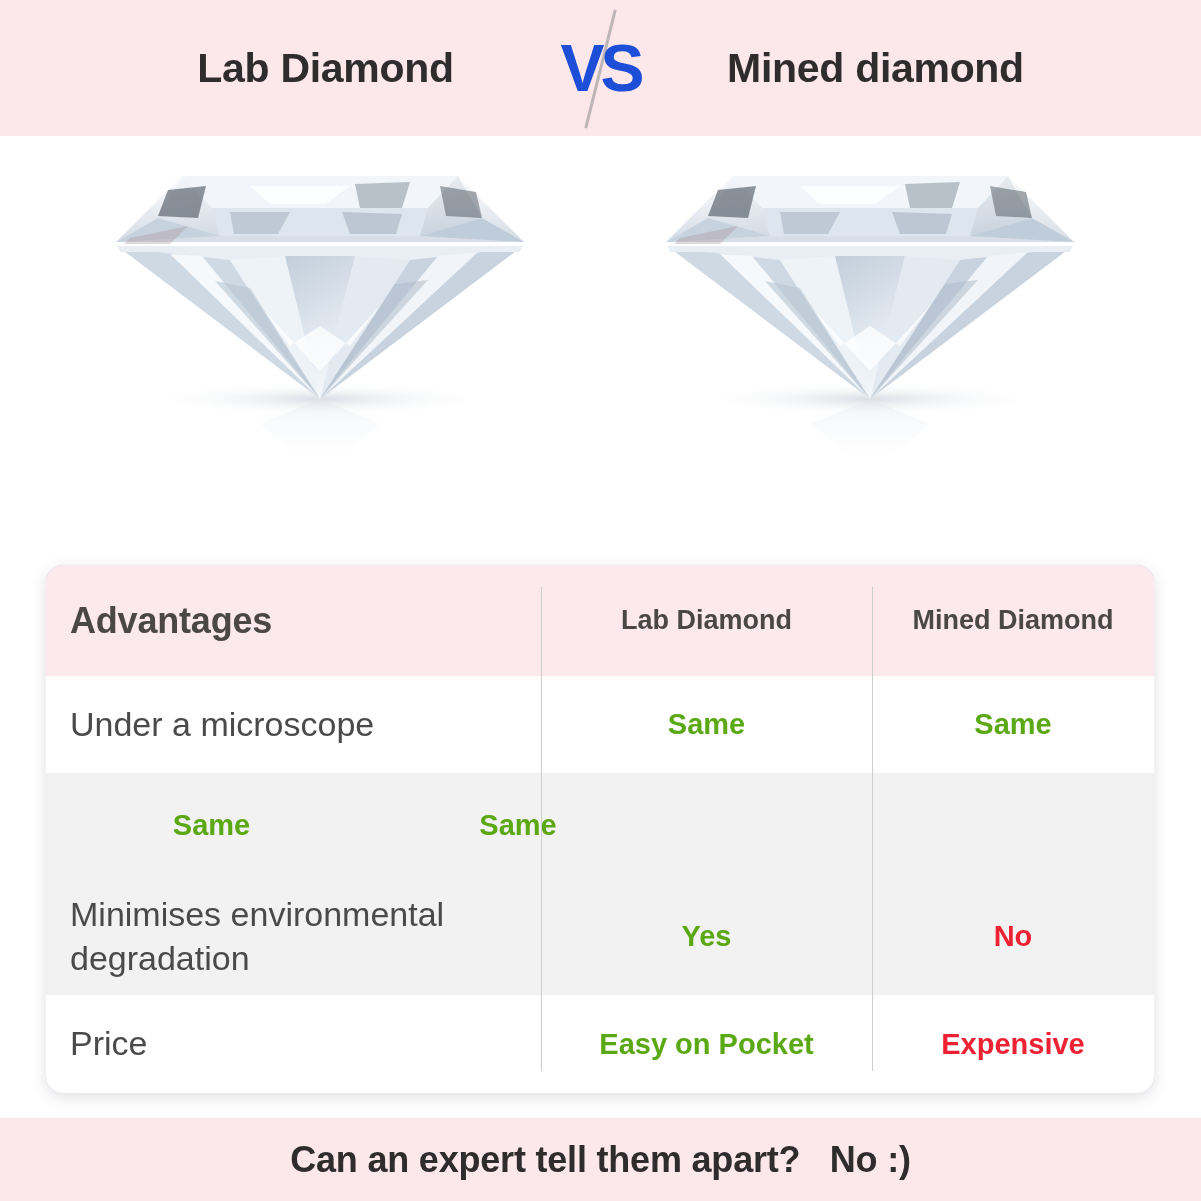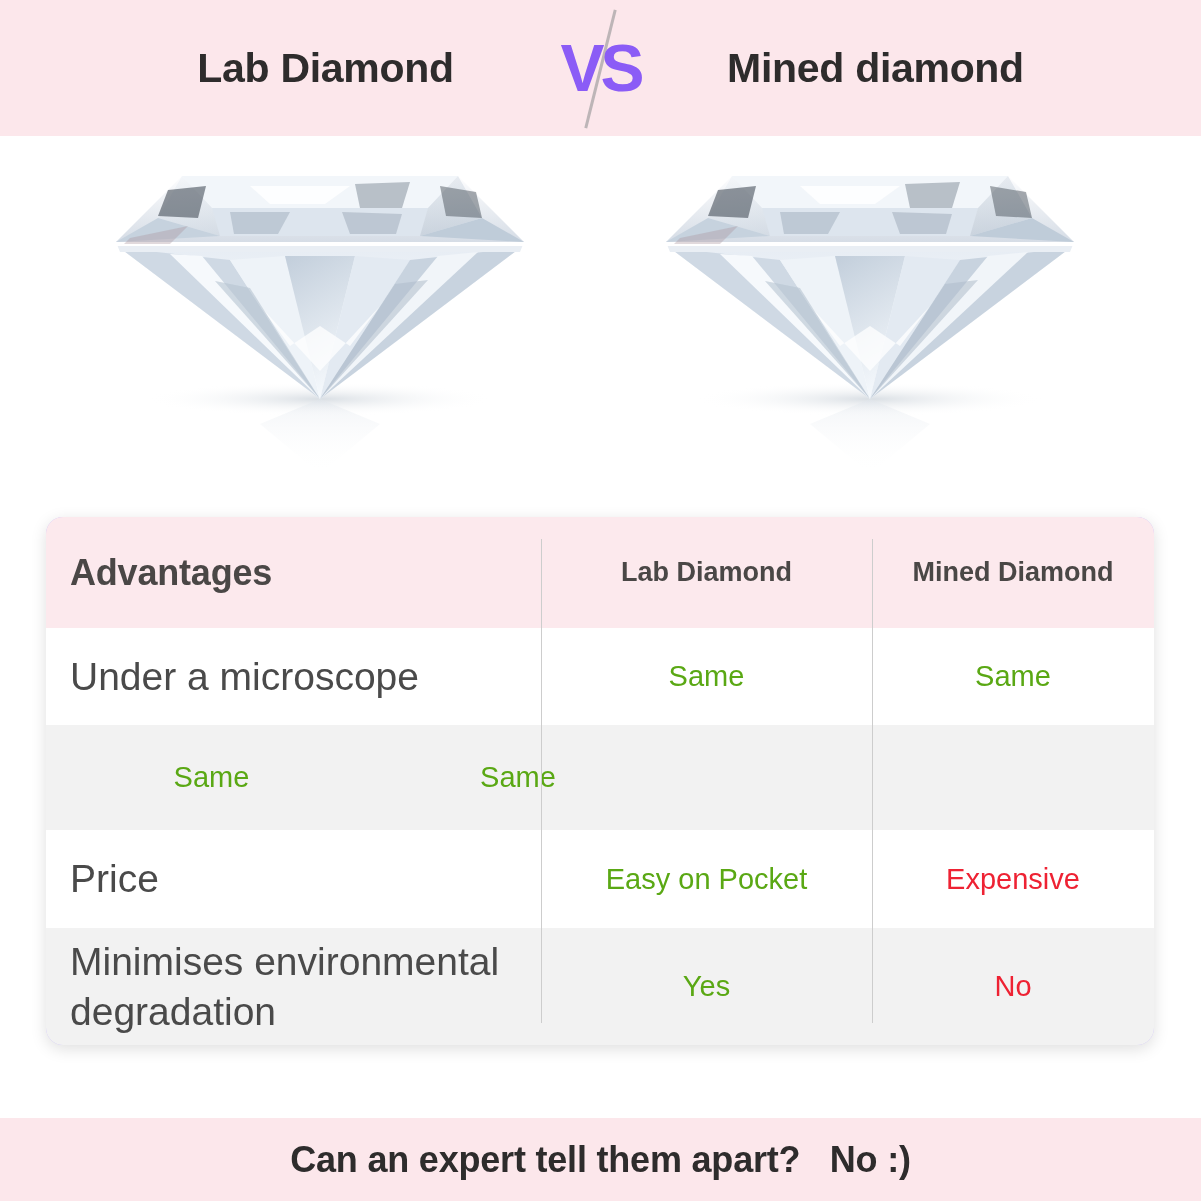"VS" .vs-text { color: #8b5cf6 -> #1d4ed8 }
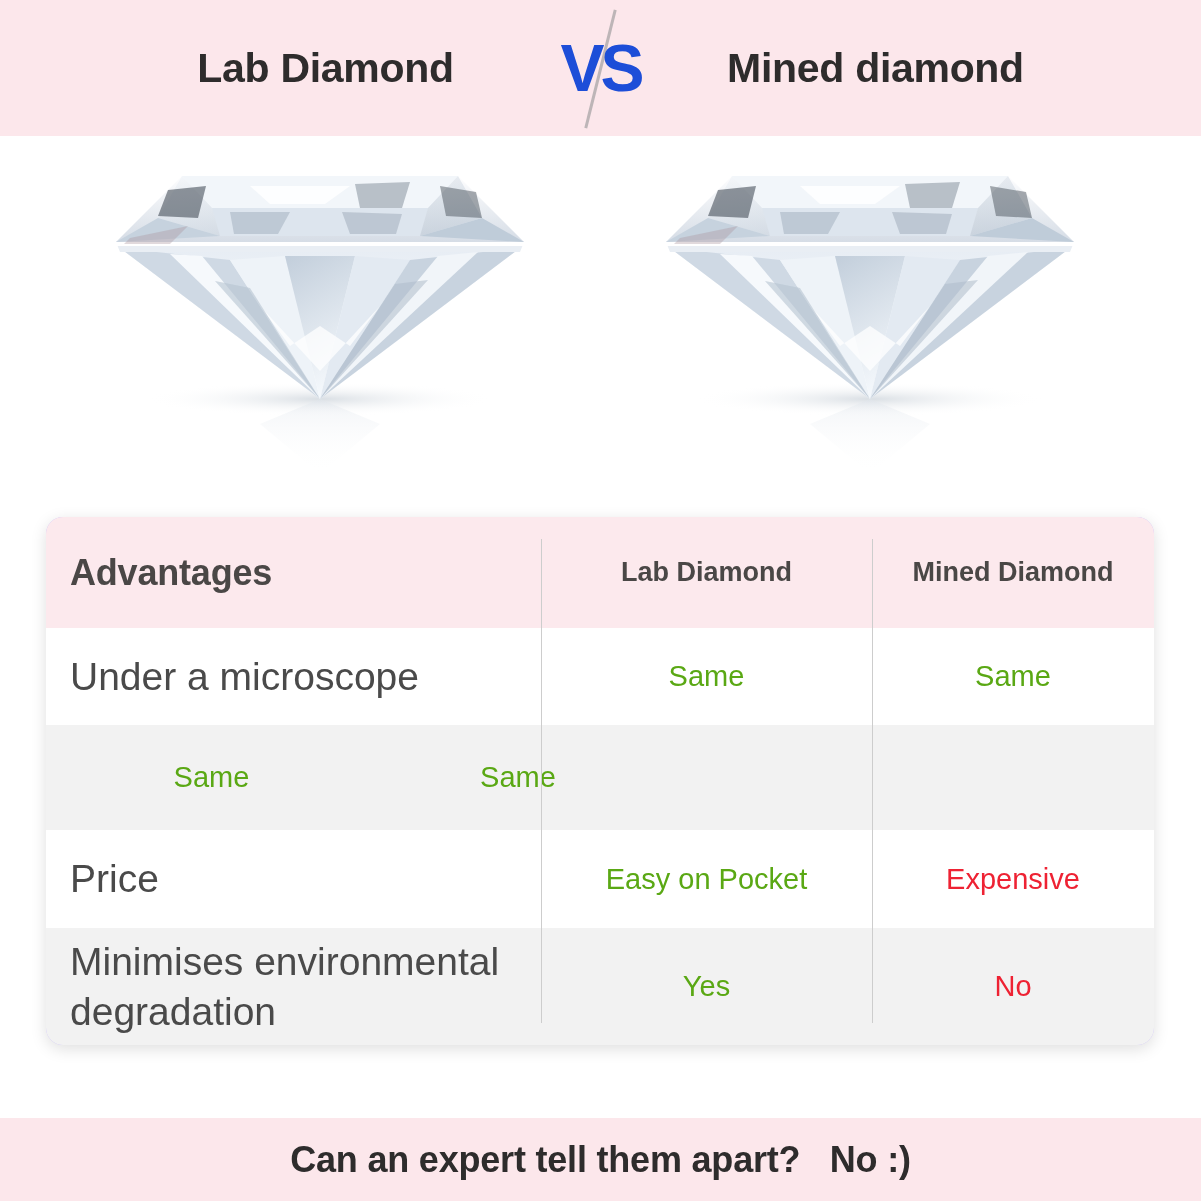"Advantages" .table-card { top: 517px -> 565px }
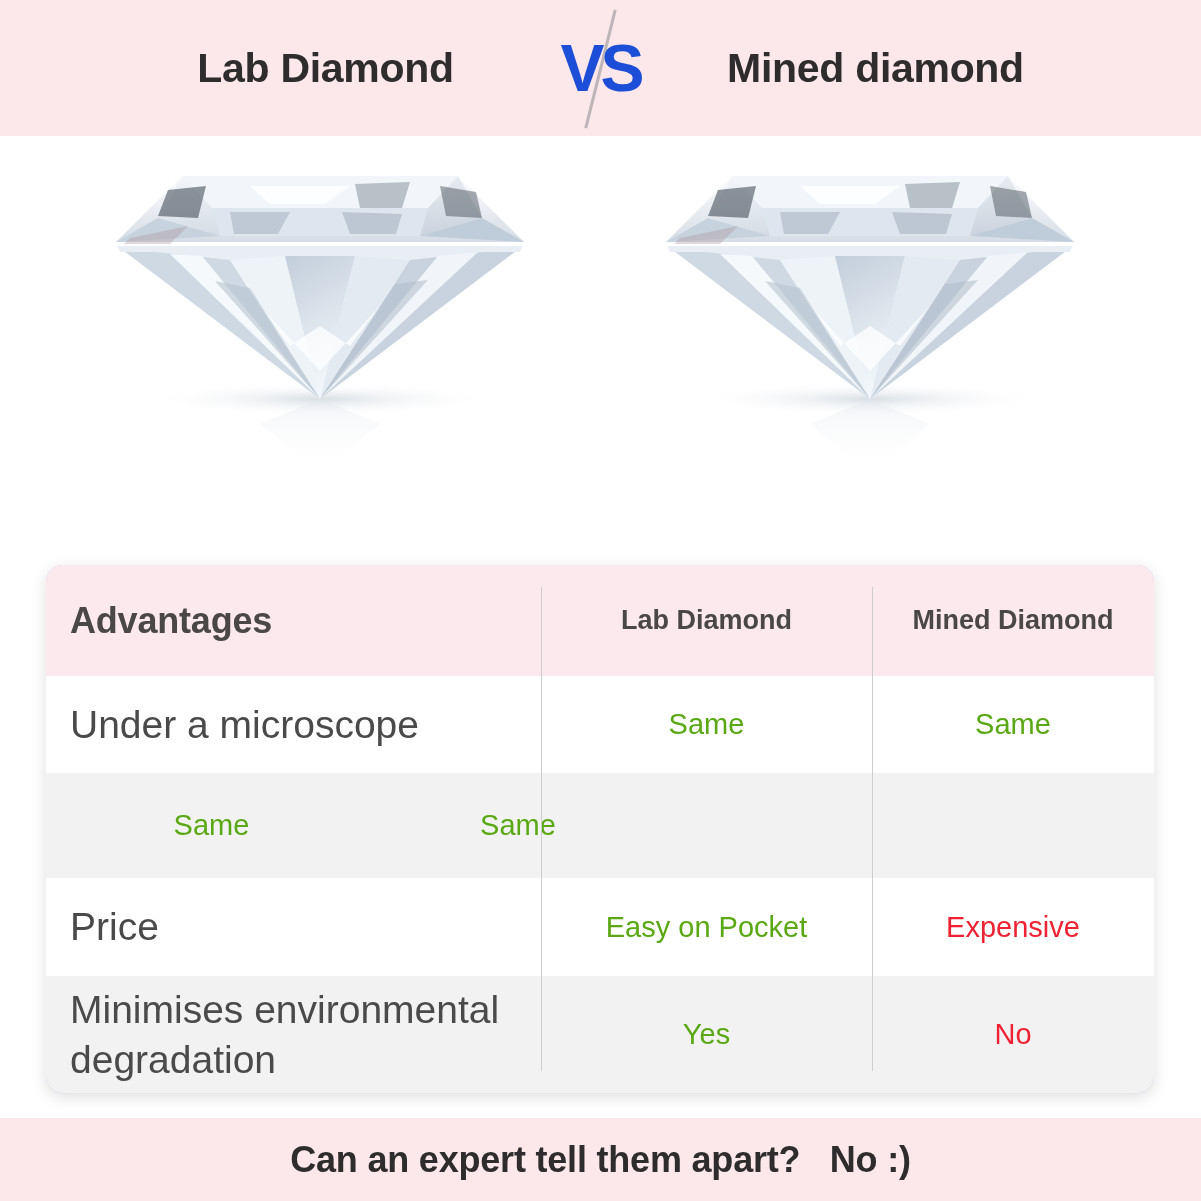"Under a microscope" .cell-label { font-size: 39px -> 34px }
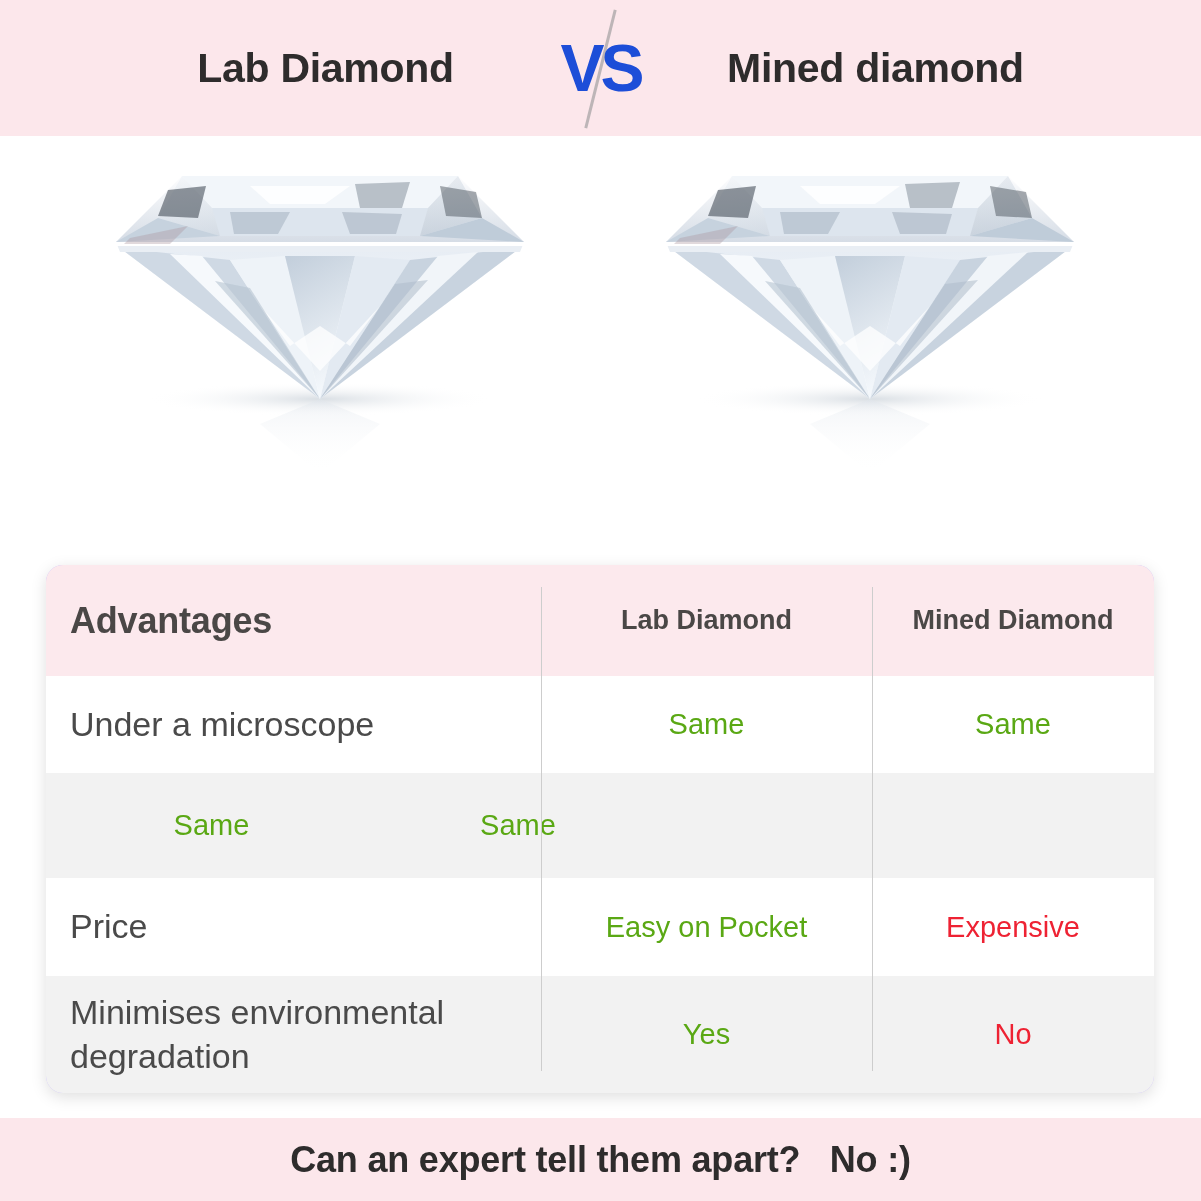"Same" .cell-val { font-weight: normal -> bold }
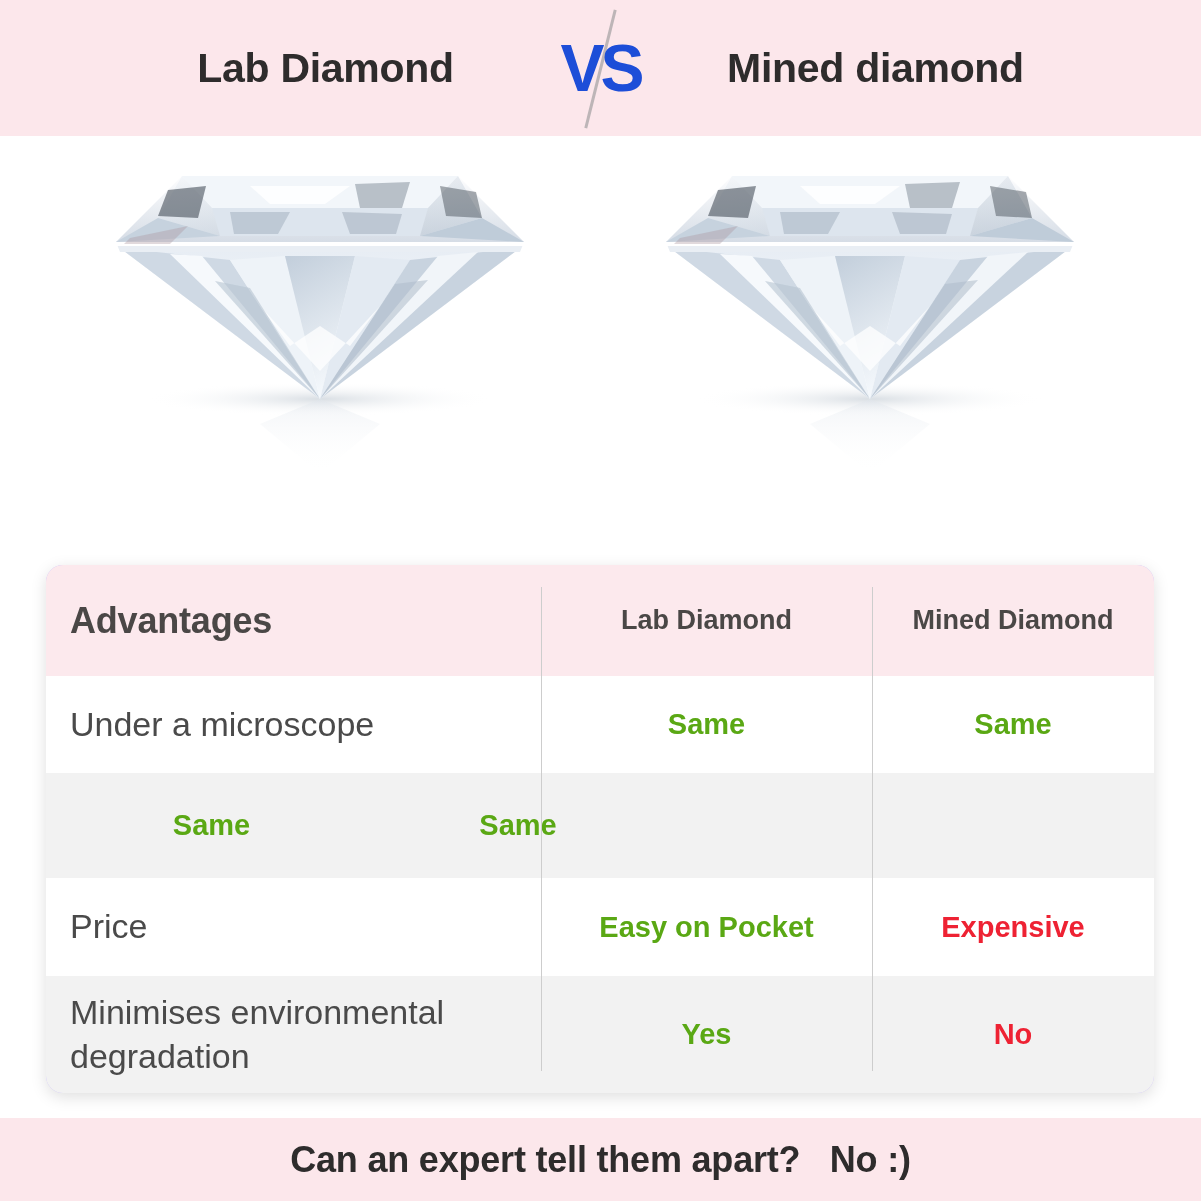"Price" div.t-row { order: before "Minimises environmental degradation" -> after "Minimises environmental degradation" }
